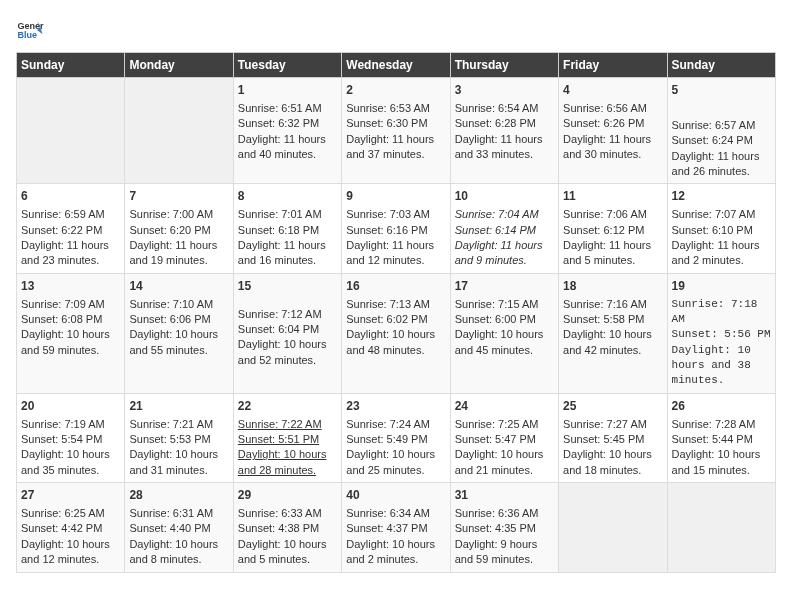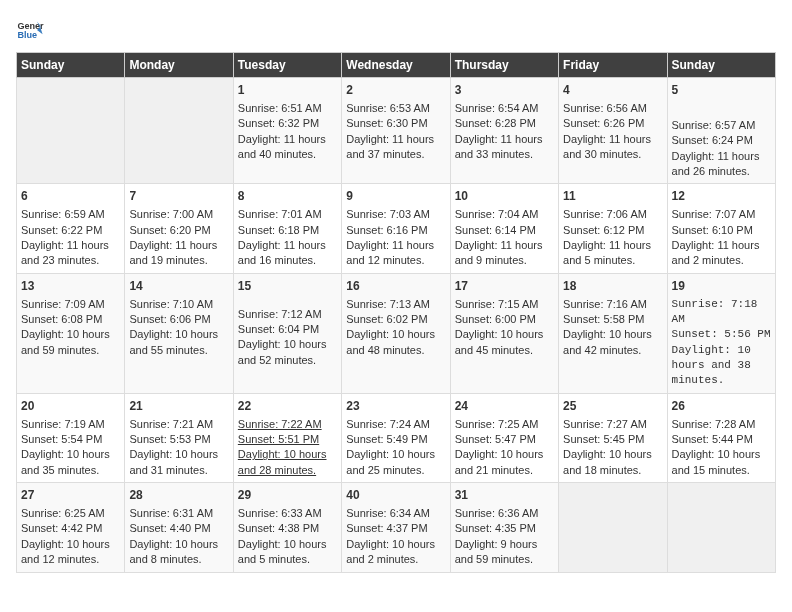"Sunrise: 7:04 AM" div.day-info { font-style: none -> italic }
